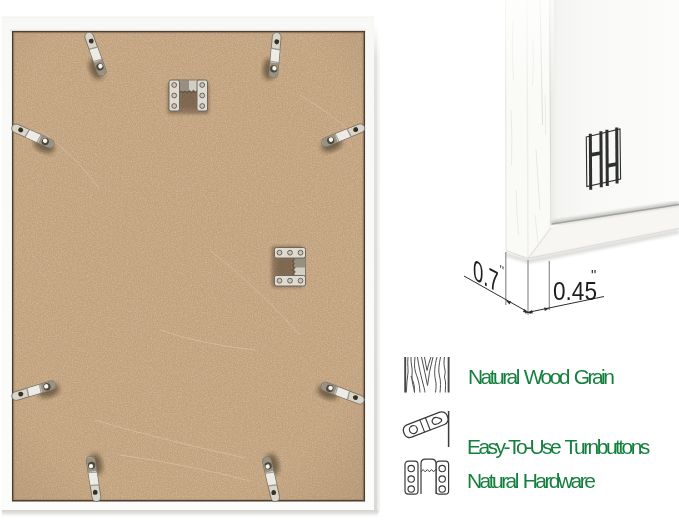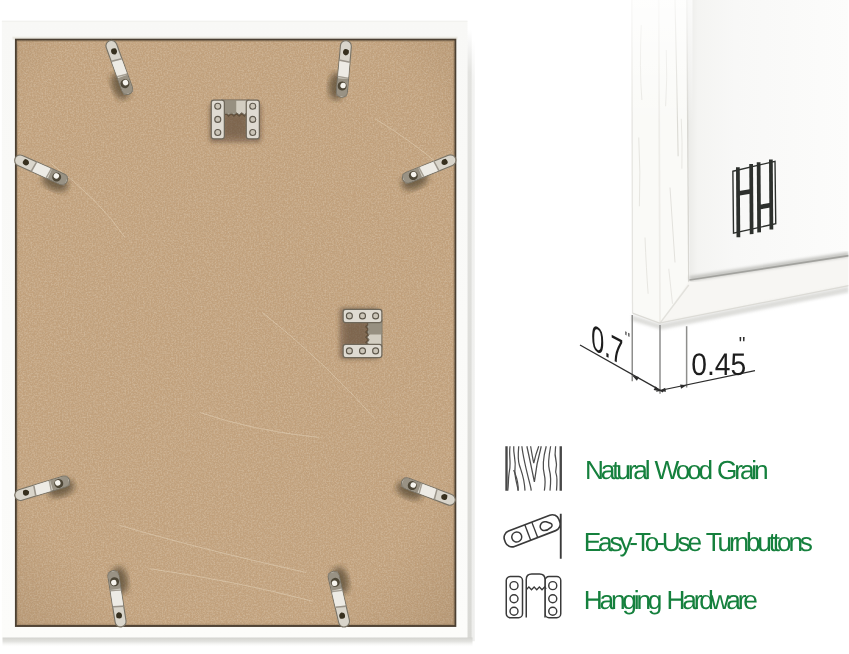"Easy-To-Use Turnbuttons" div.label { top: 424px -> 436px }
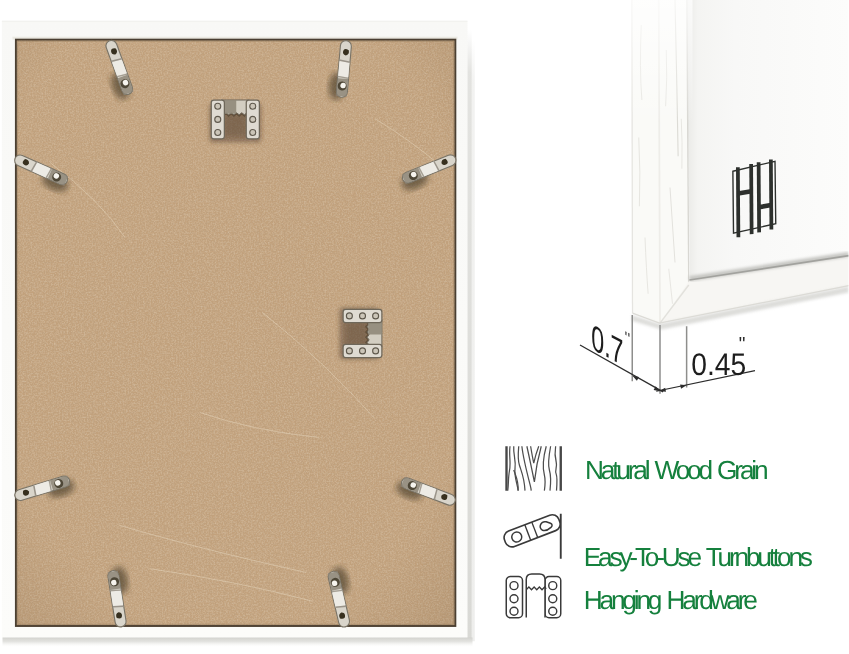"Hanging Hardware" div.label { text: Hanging -> Natural }
